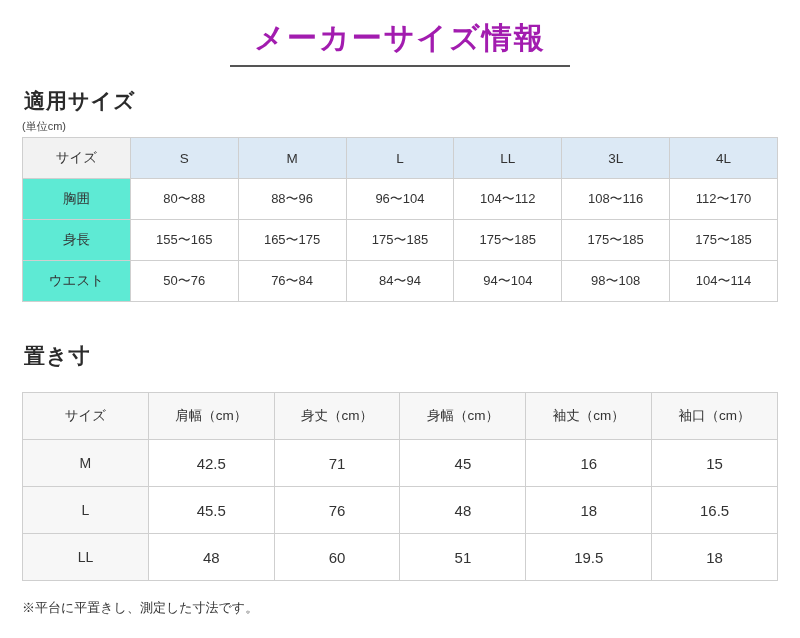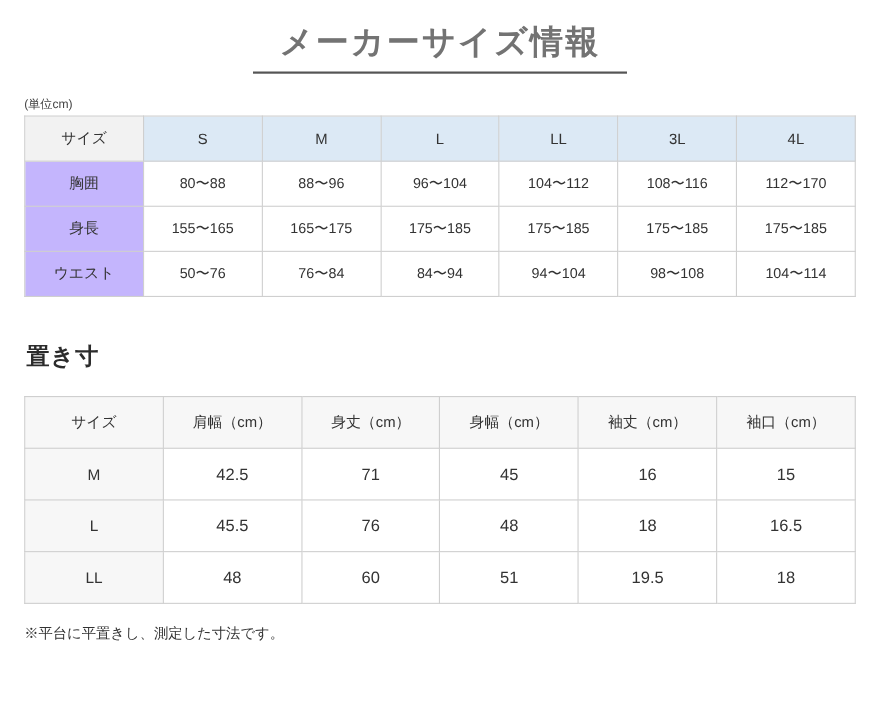"メーカーサイズ情報" .main-title { color: #737373 -> #a21caf }
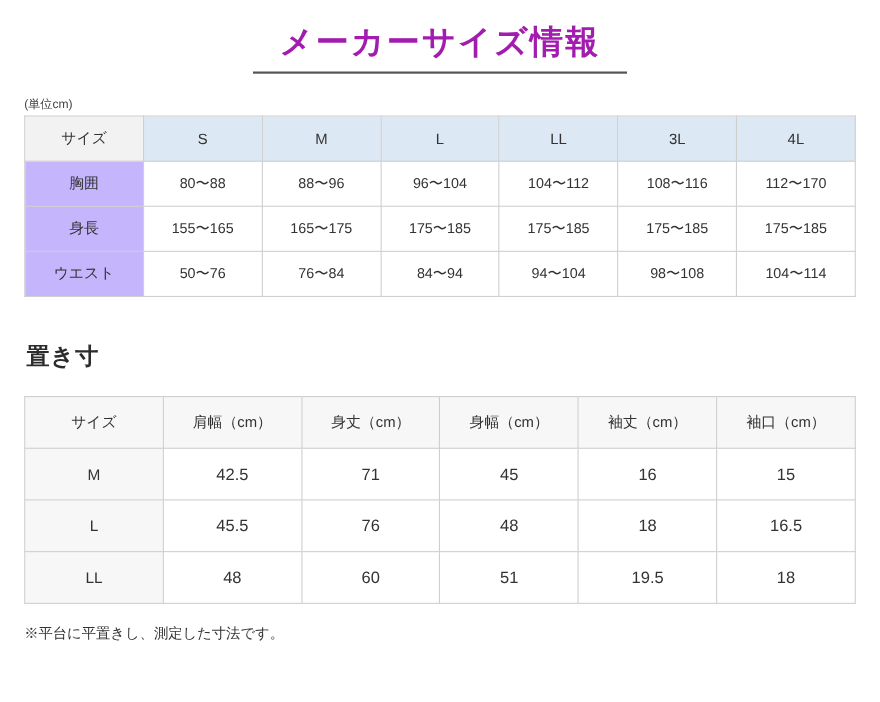"適用サイズ" div.section-title { html: none -> <div>適用サイズ</div> }
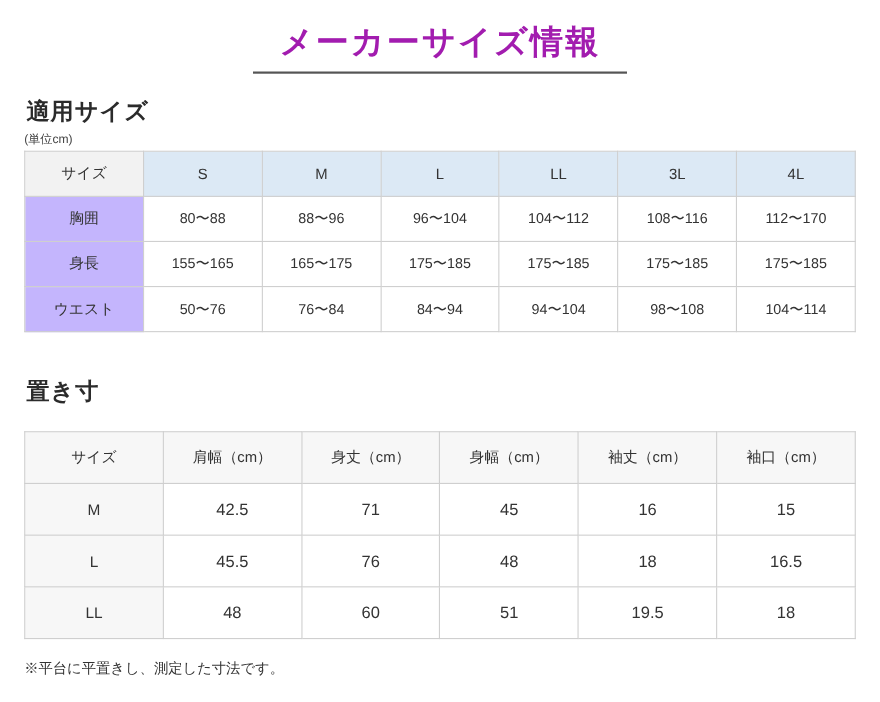"胸囲" table.size-table tbody th { background: #c4b5fd -> #5eead4 }
